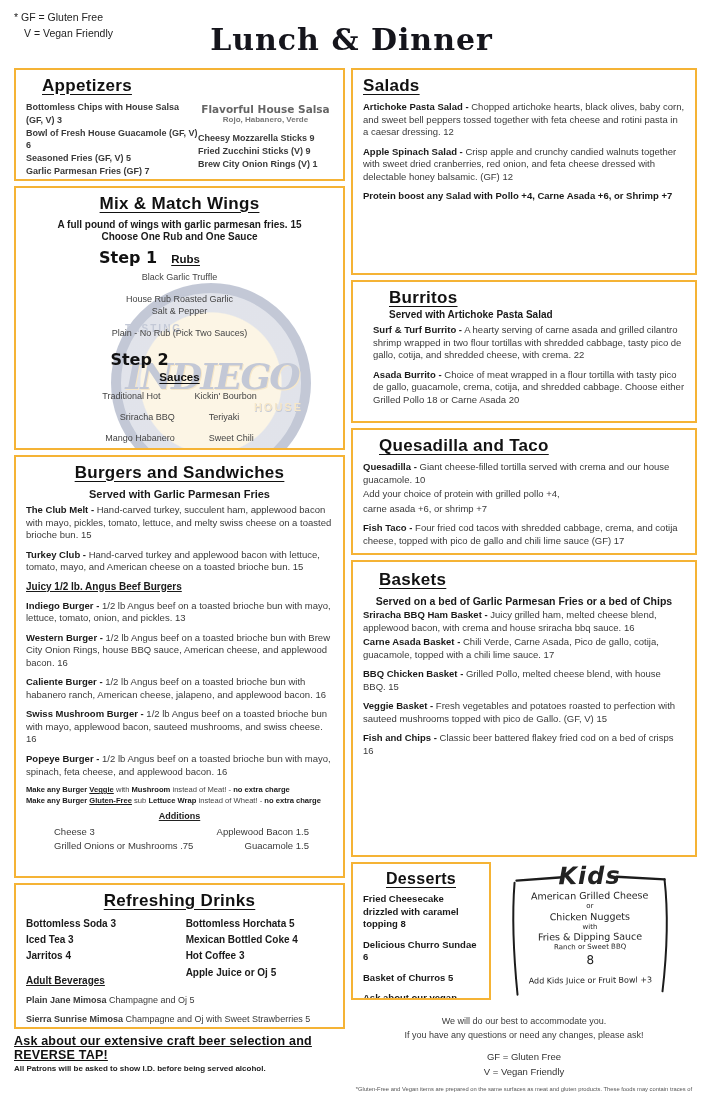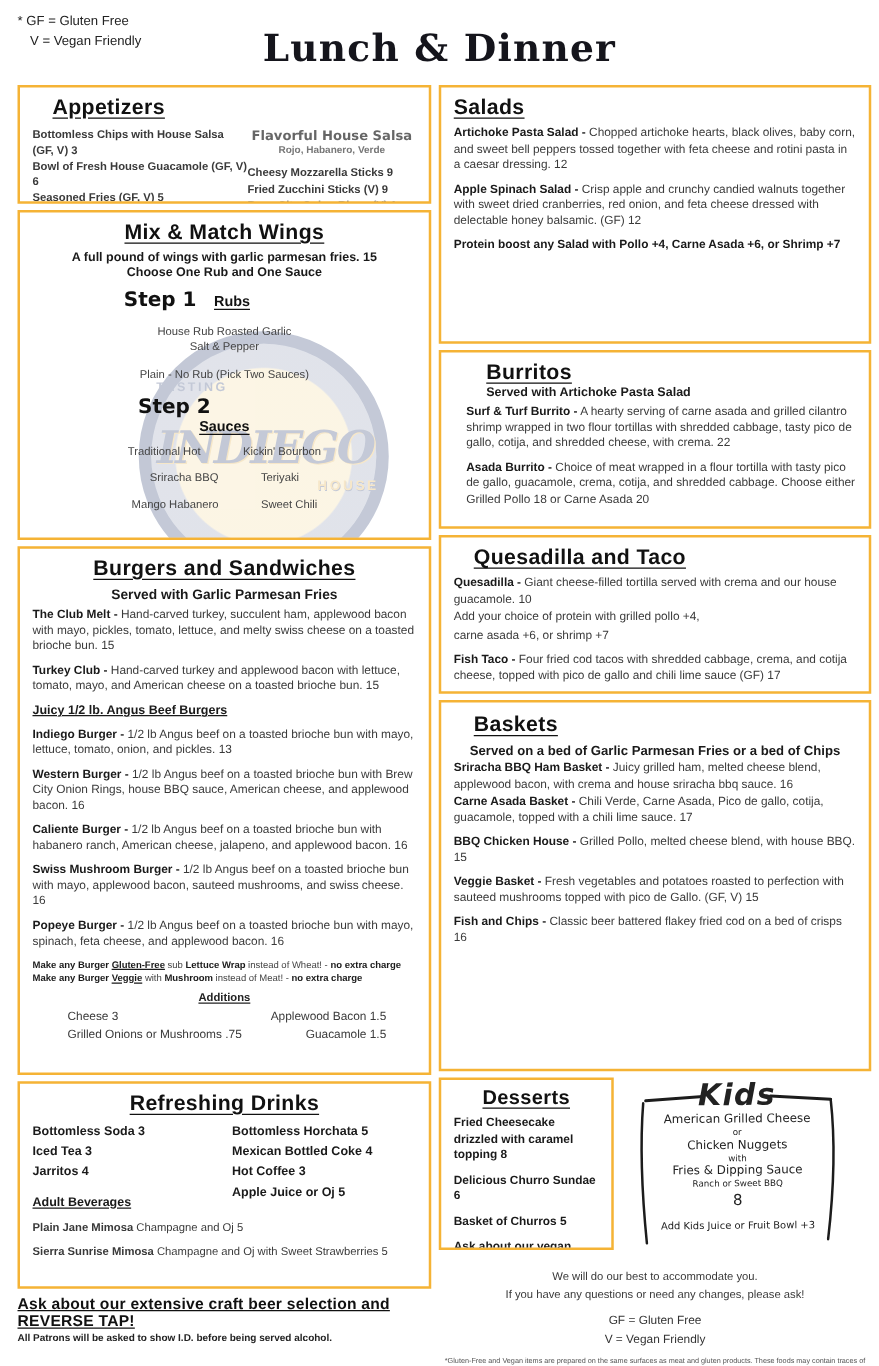"Appetizers" .sec-appetizers { height: 95px -> 113px }
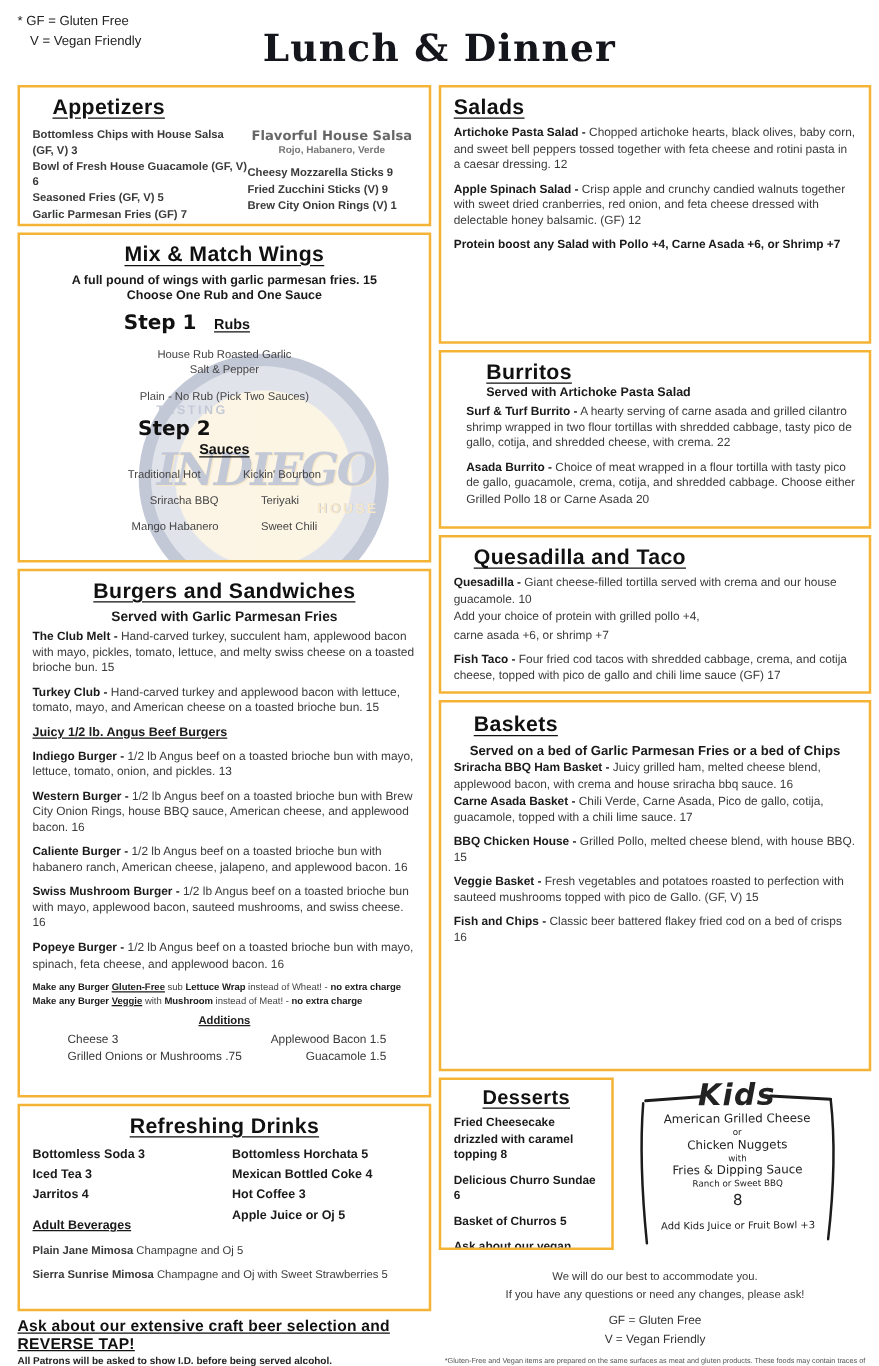"Black Garlic Truffle" div { html: none -> <div>Black Garlic Truffle</div> }
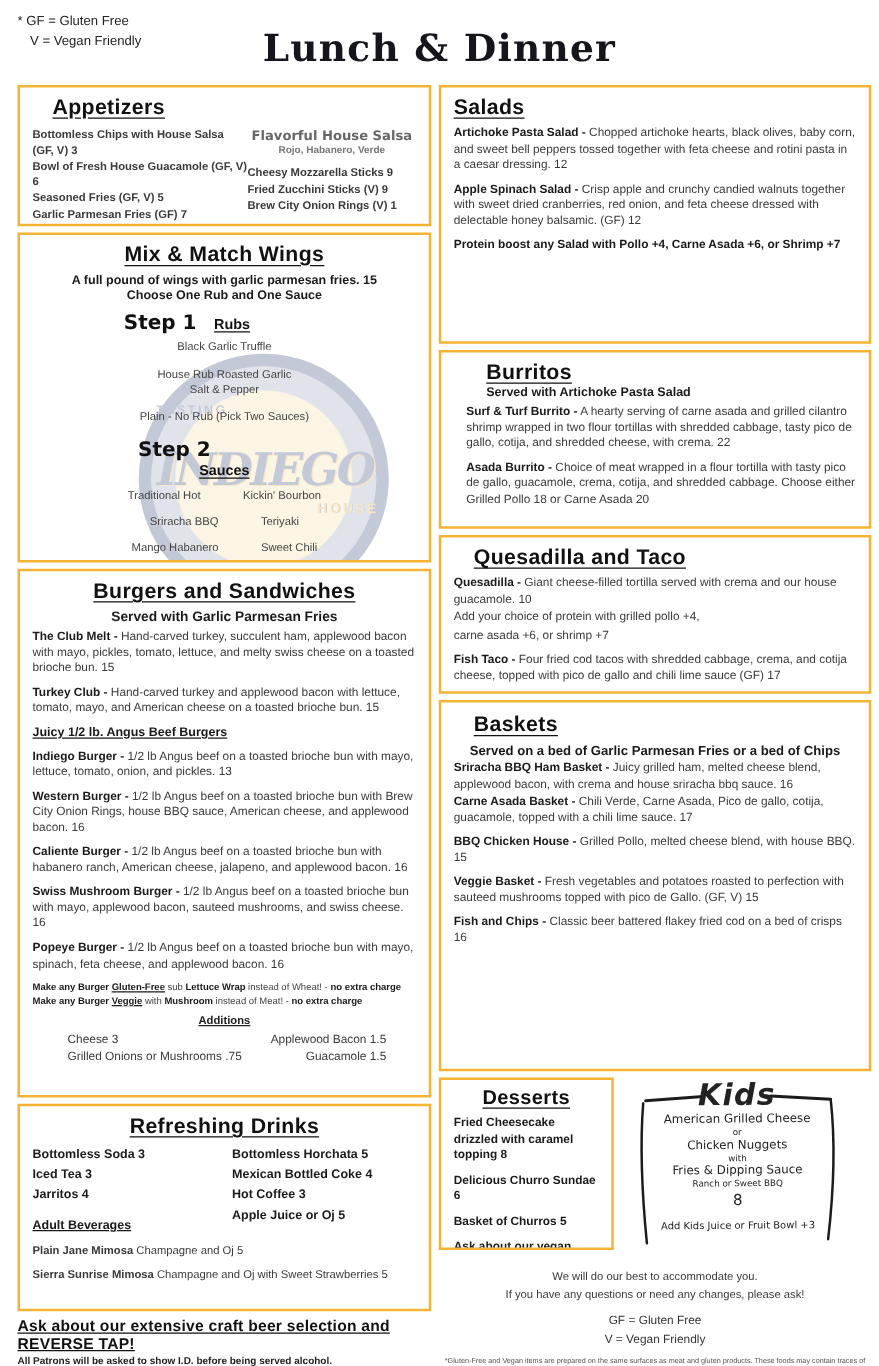"BBQ Chicken House -" b { text: House -> Basket }
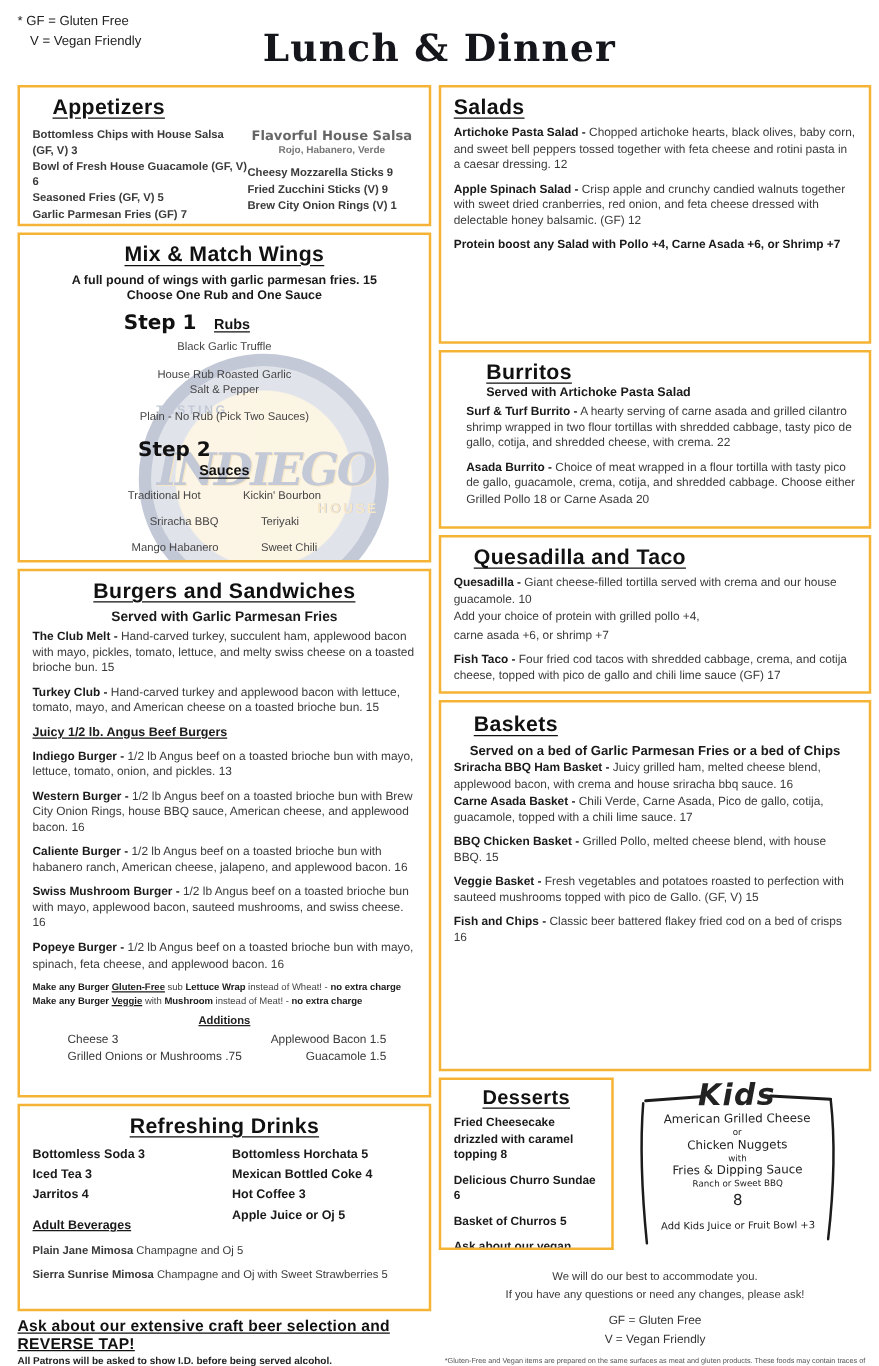"Make any Burger Gluten-Free sub" div.note-line { order: before "Make any Burger Veggie with" -> after "Make any Burger Veggie with" }
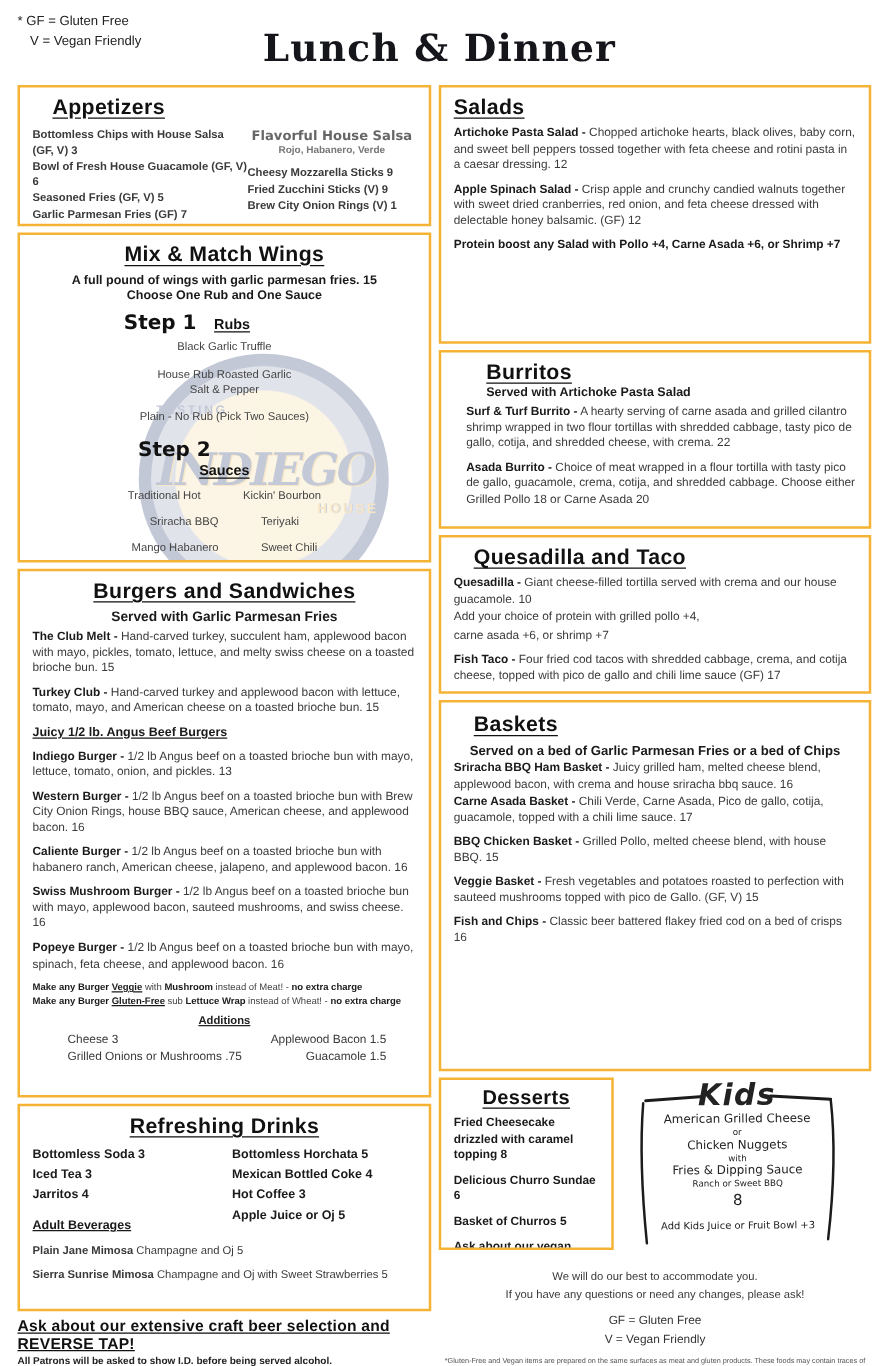"Refreshing Drinks" .sec-drinks { height: 166px -> 146px }
